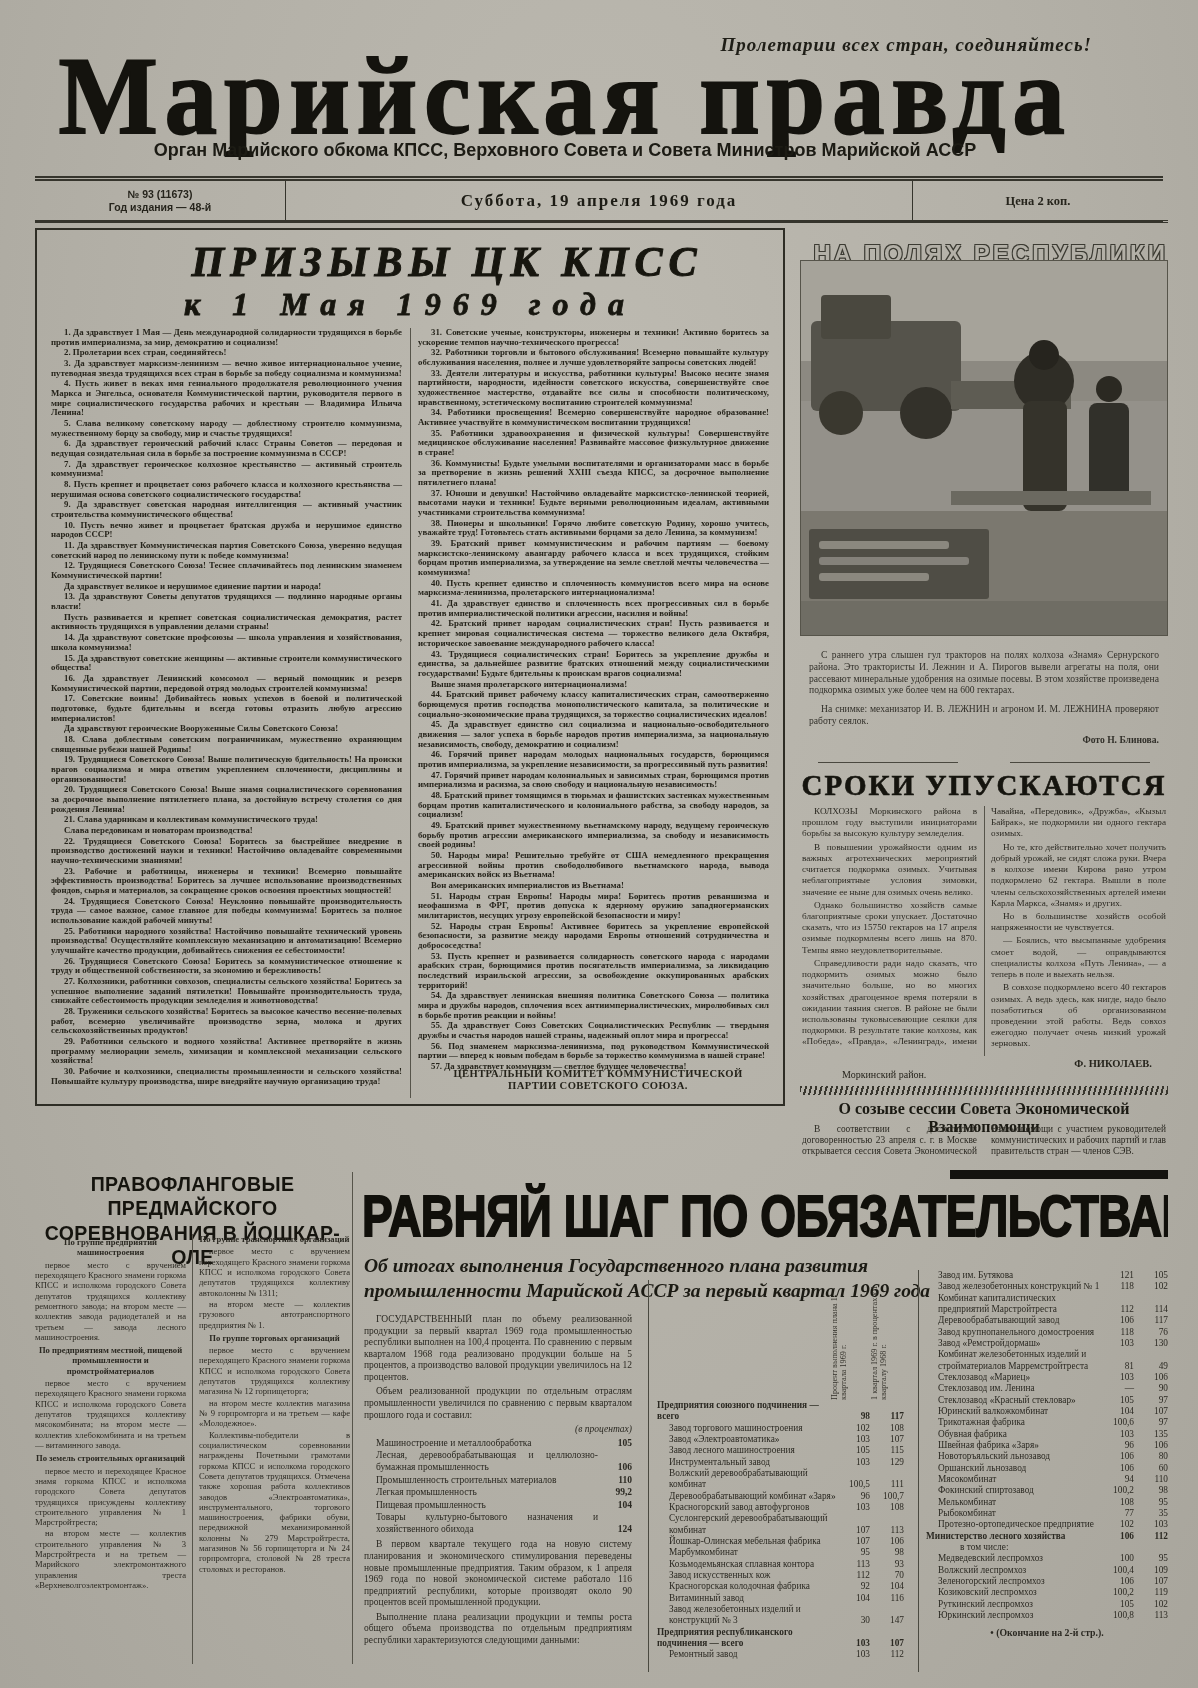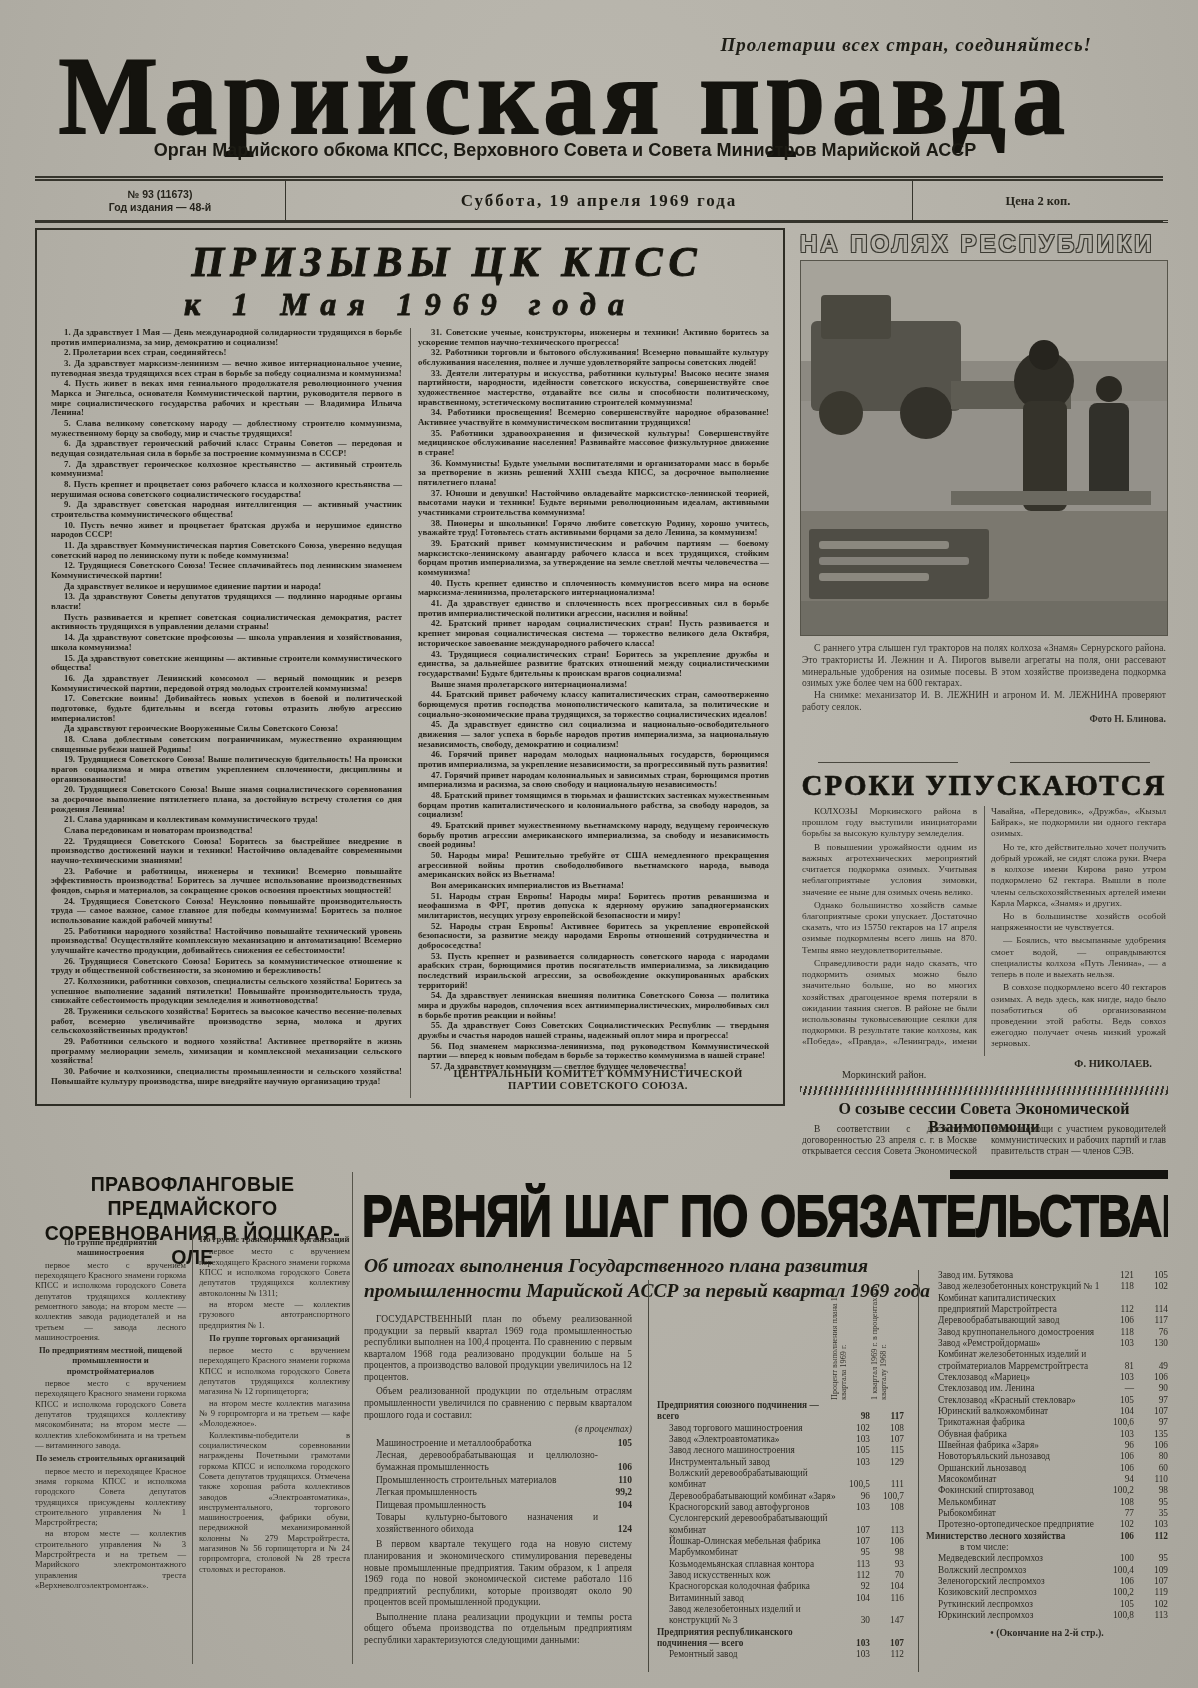"НА ПОЛЯХ РЕСПУБЛИКИ" .fields-head { text-align: left -> right; top: 2px -> 12px }
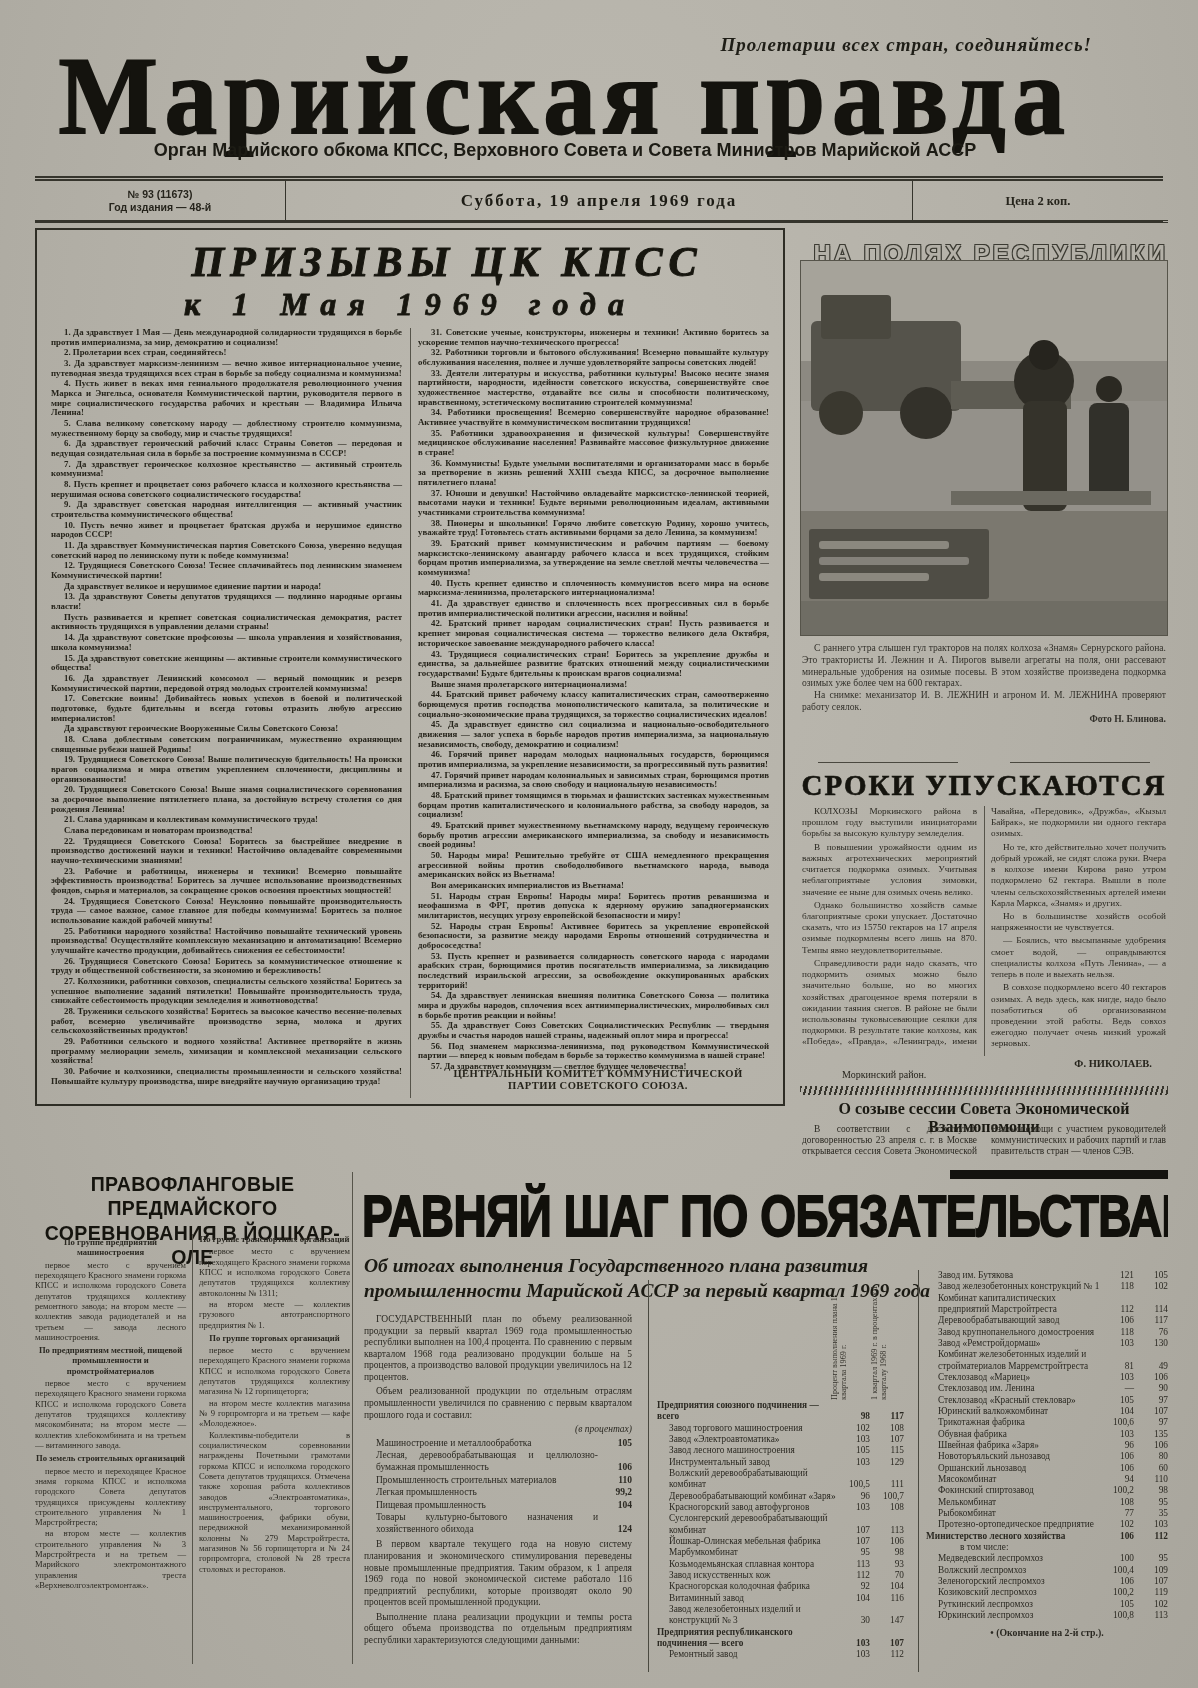"С раннего утра слышен гул" .caption p { margin: 0 -> 7px }
